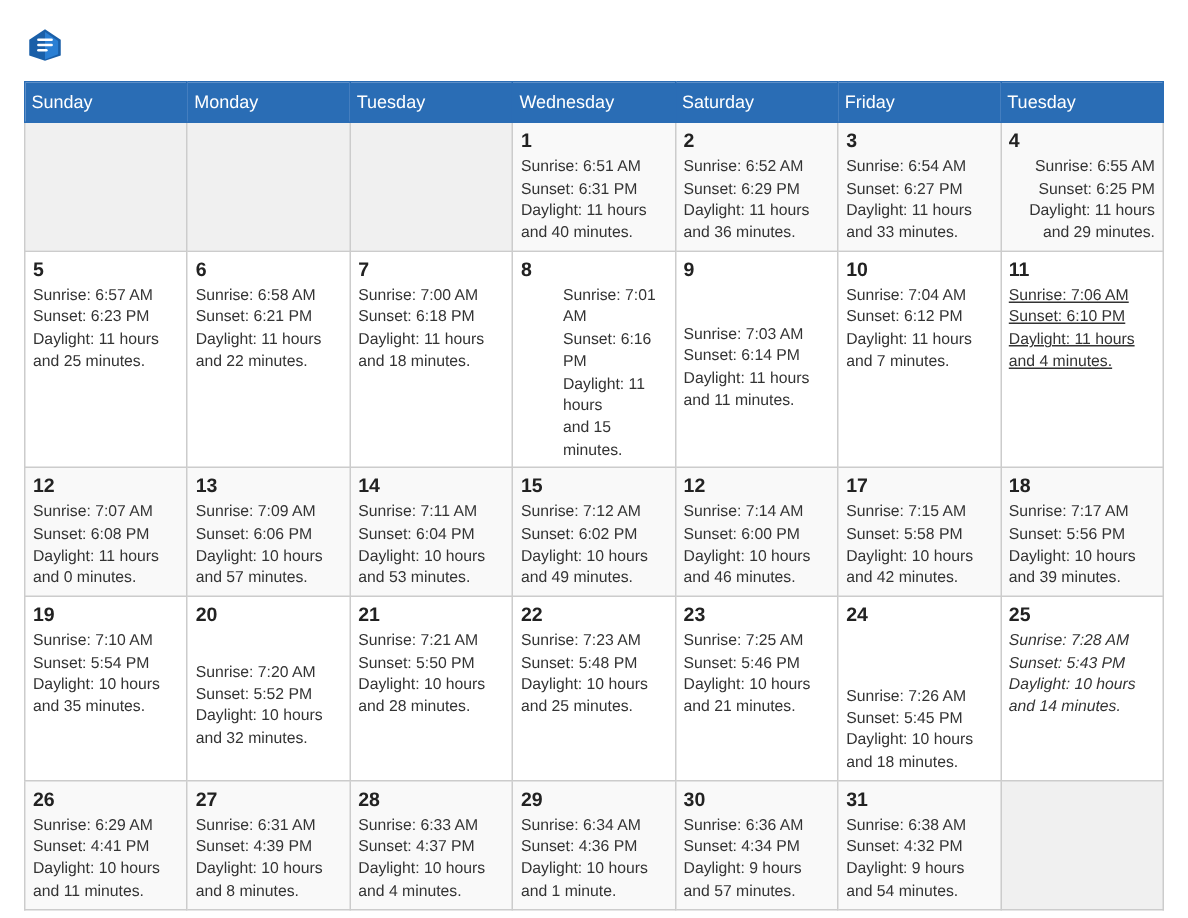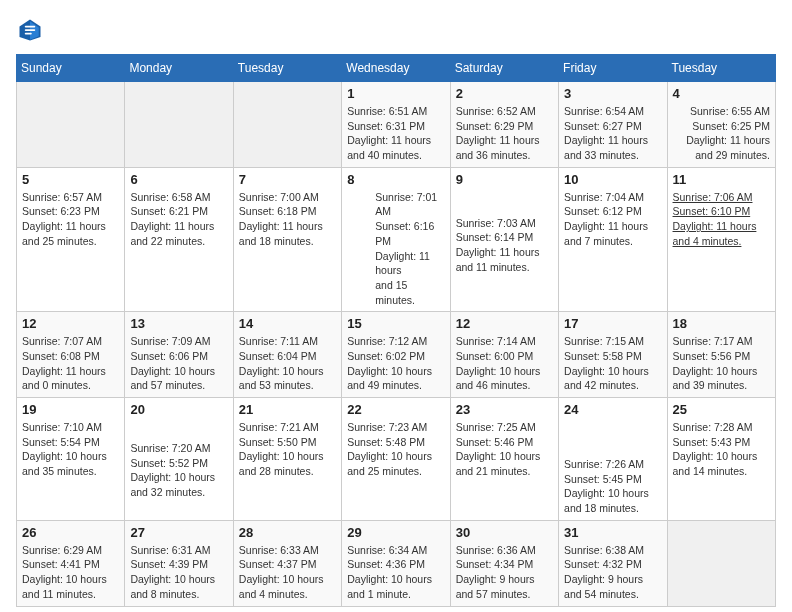"Sunrise: 7:28 AM" div.day-info { font-style: none -> italic }
